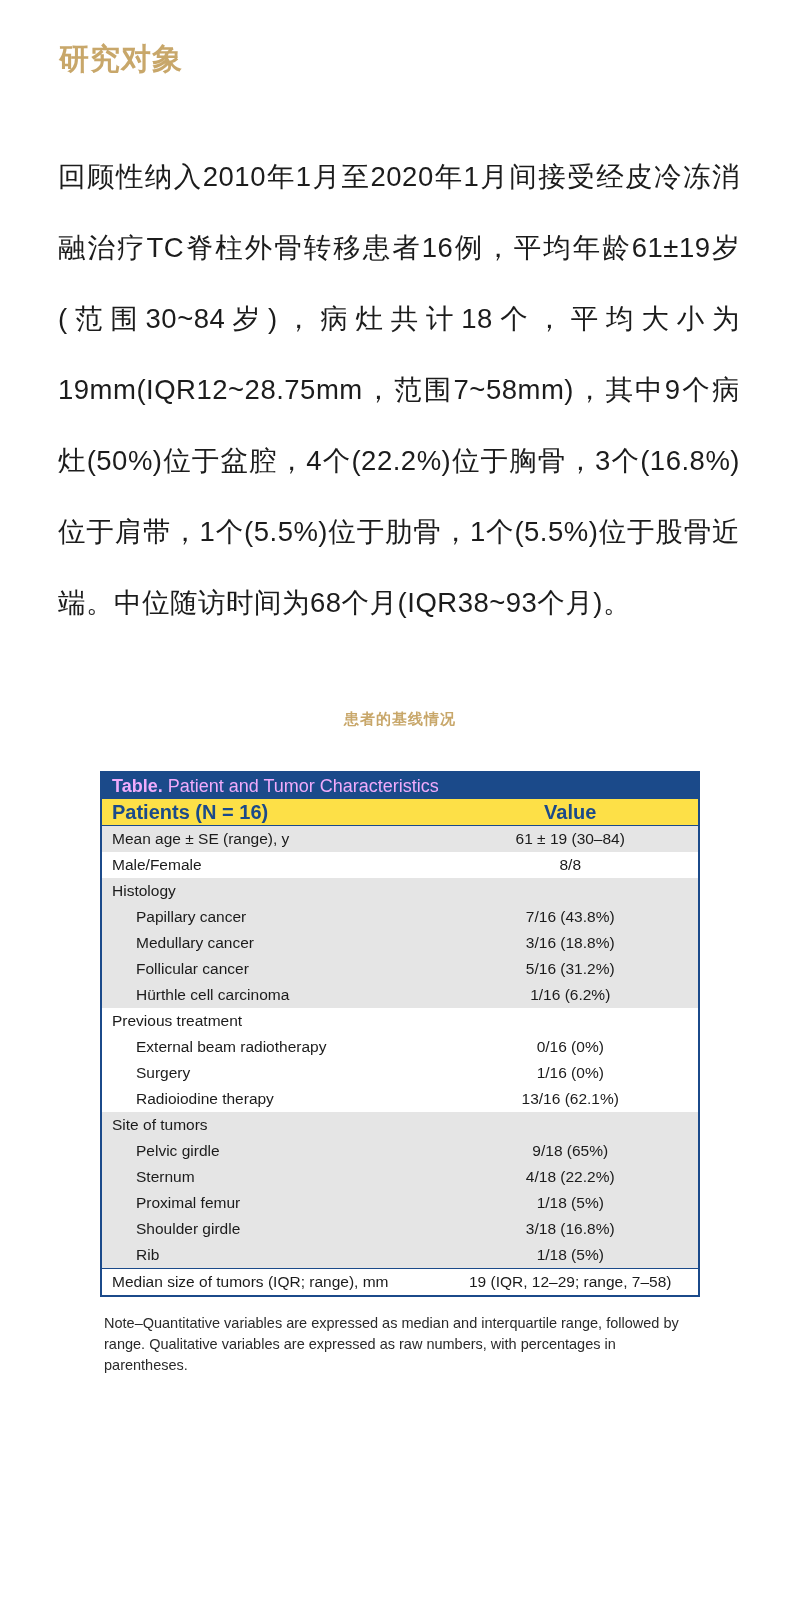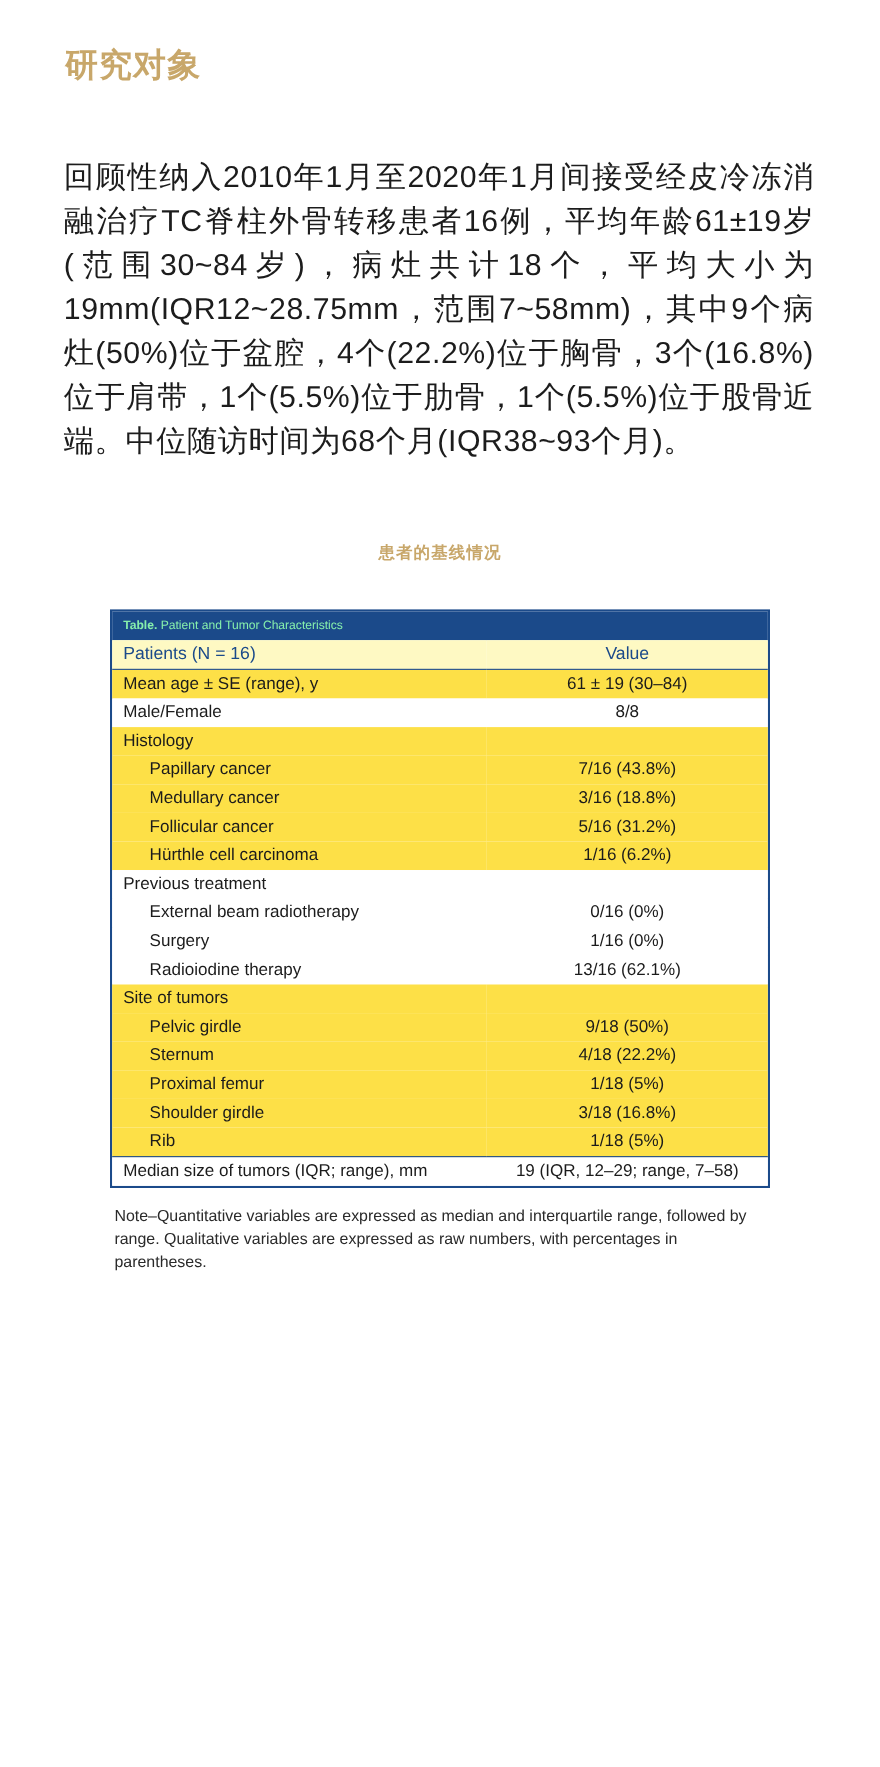"回顾性纳入2010年1月至2020年1月间接受经皮冷冻消融治疗TC脊柱外骨转移患" .body-text { line-height: 40px -> 71px }
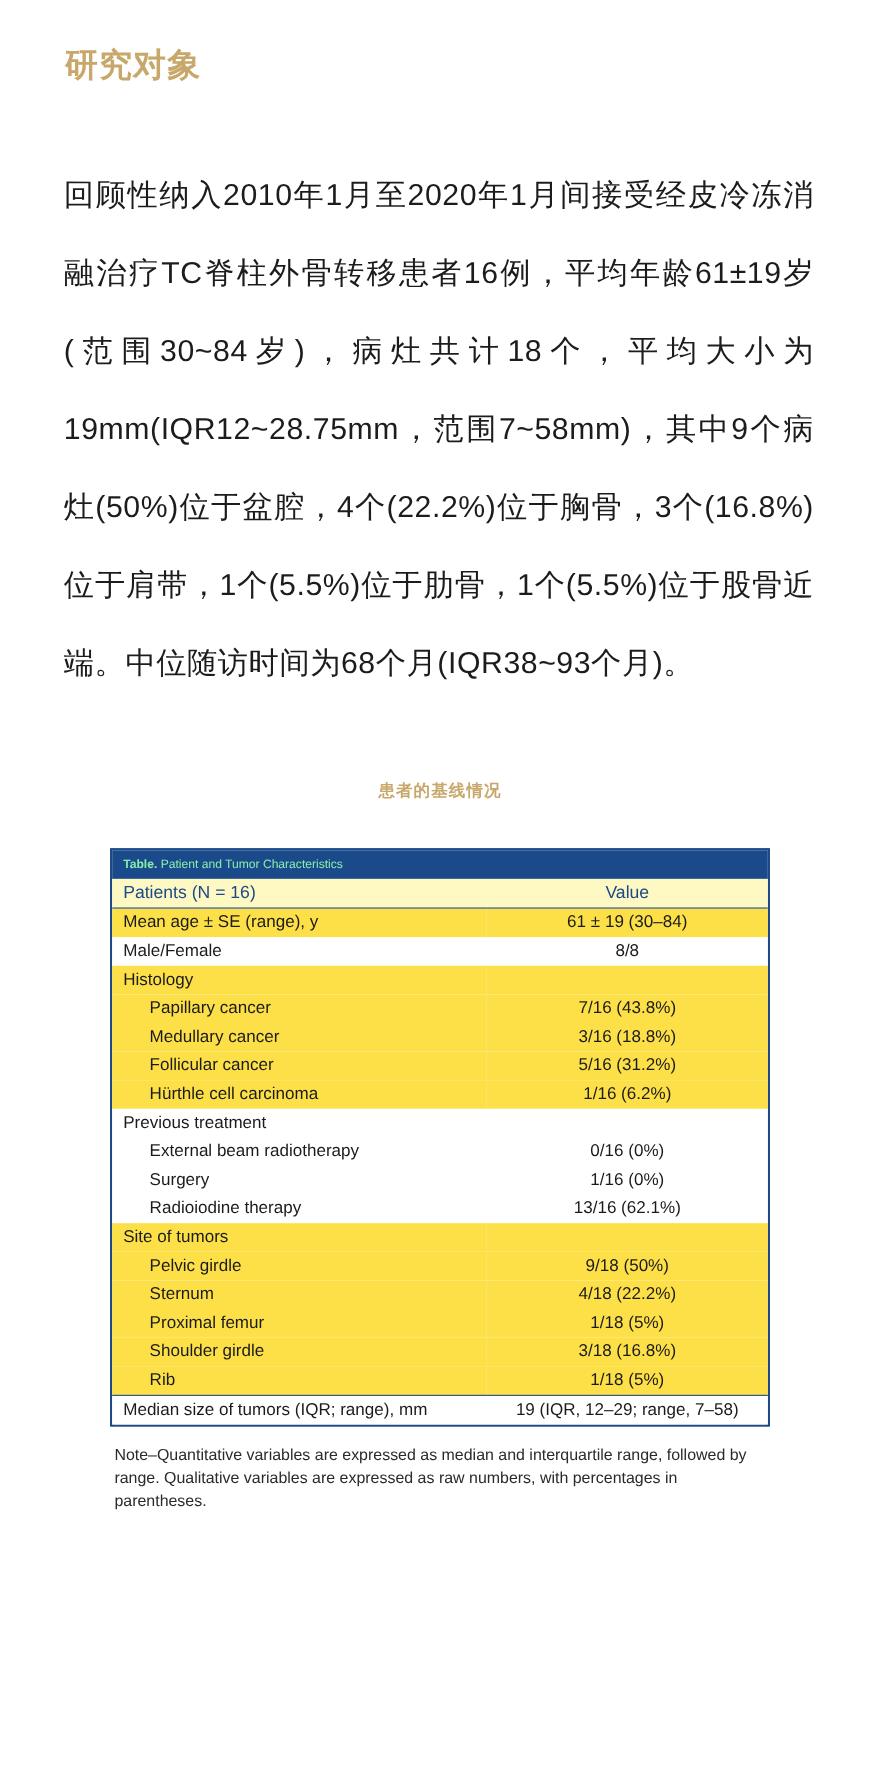"Table. Patient and Tumor Characteristics" .tbl-title-row td { color: #86efac -> #f0abfc; font-size: 11px -> 18px }
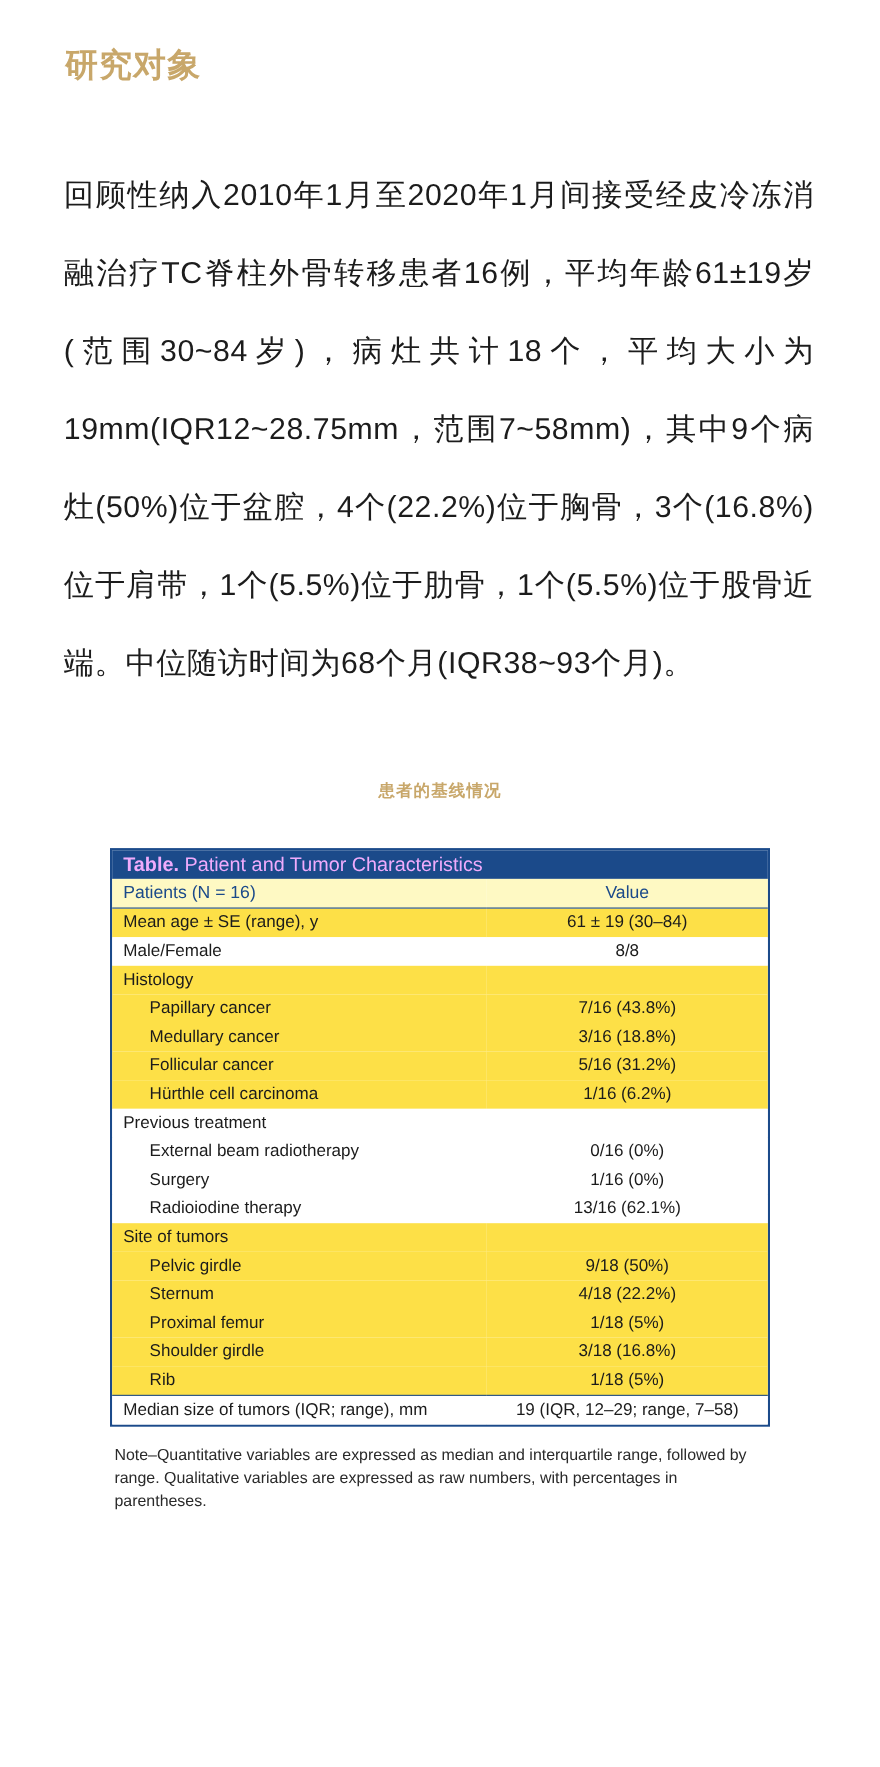"Patients (N = 16)" .tbl-head-row td { background: #fef9c3 -> #fde047; font-size: 16px -> 20px; font-weight: normal -> bold }
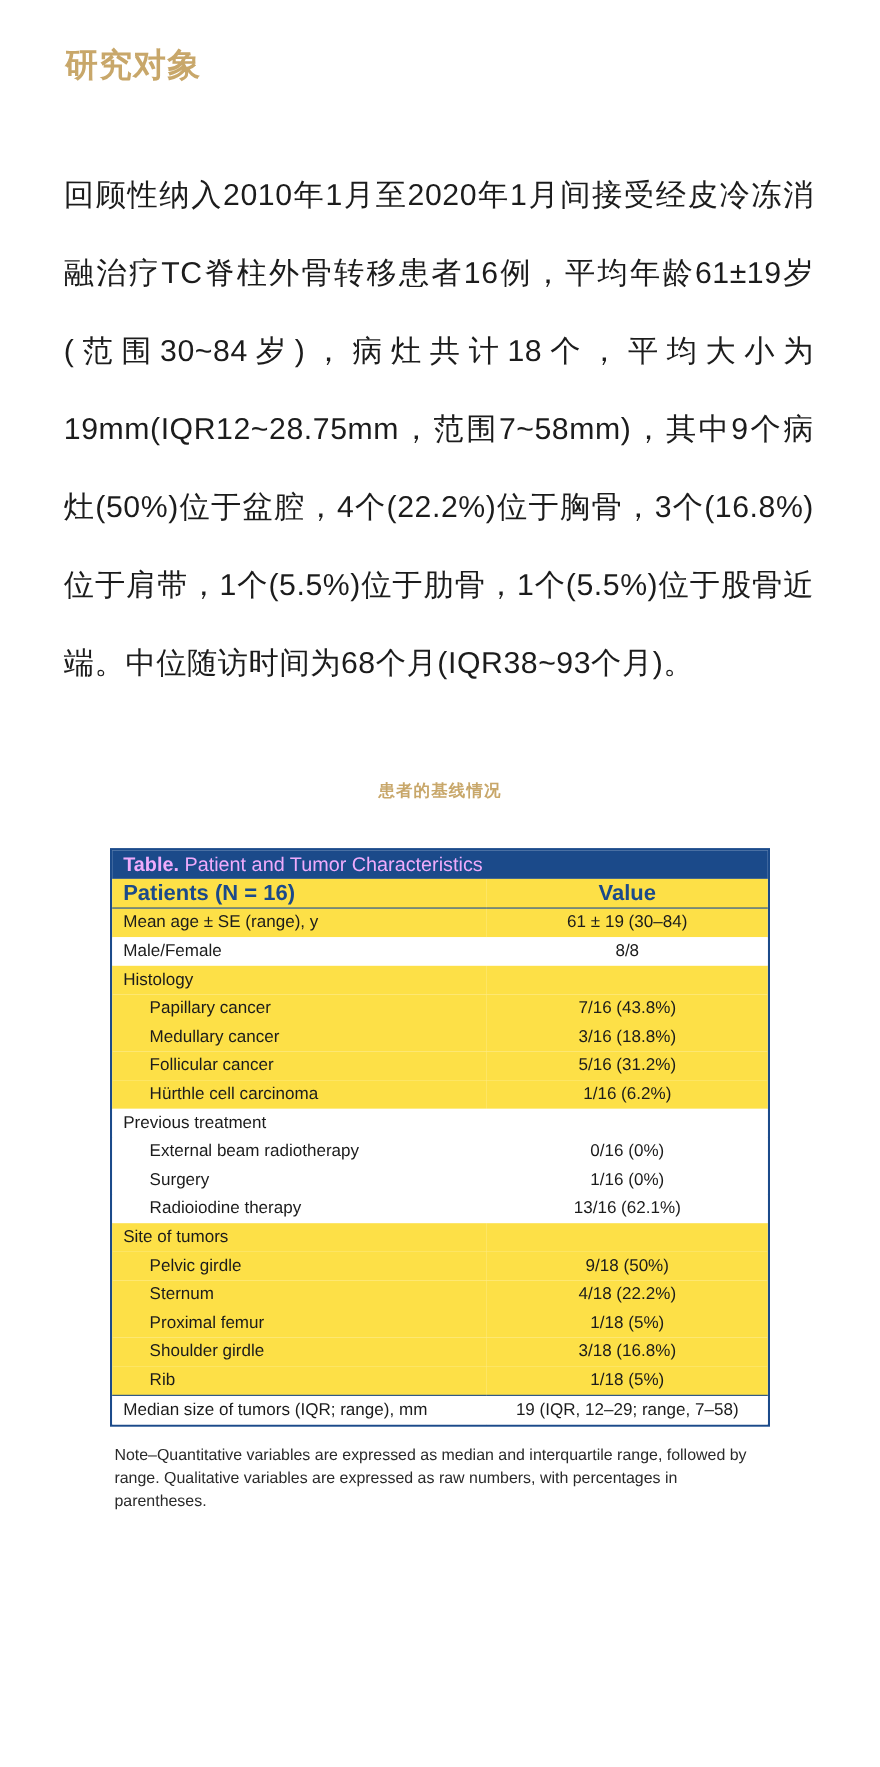"Mean age ± SE (range)," .alt { background: #fde047 -> #e5e5e5 }
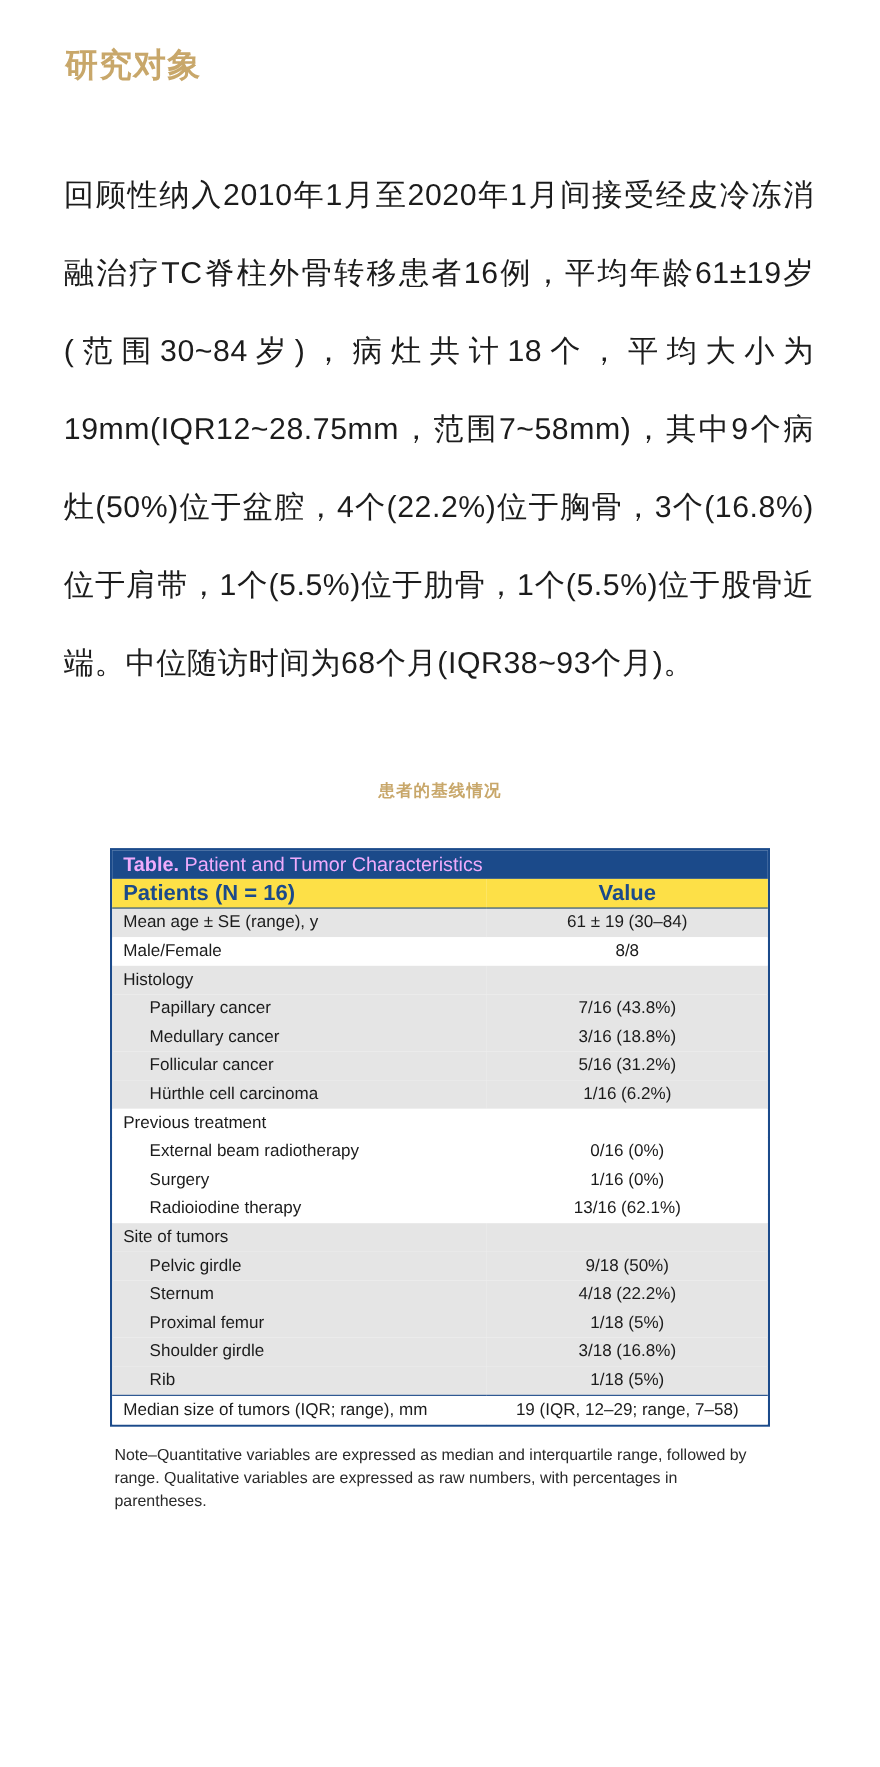"9/18 (50%)" td.val { text: 50% -> 65% }
